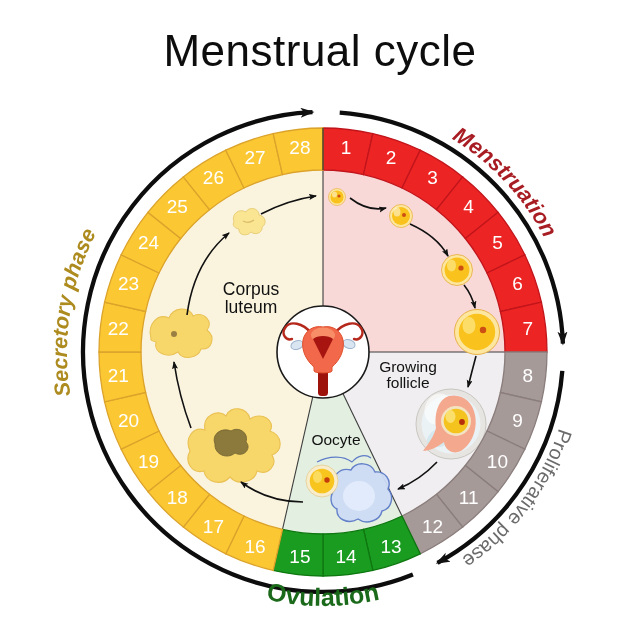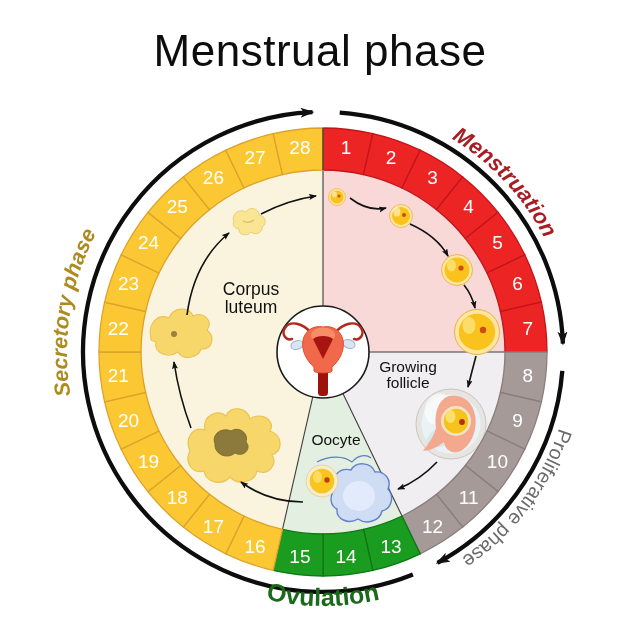"Menstrual phase" div.title { text: phase -> cycle }
